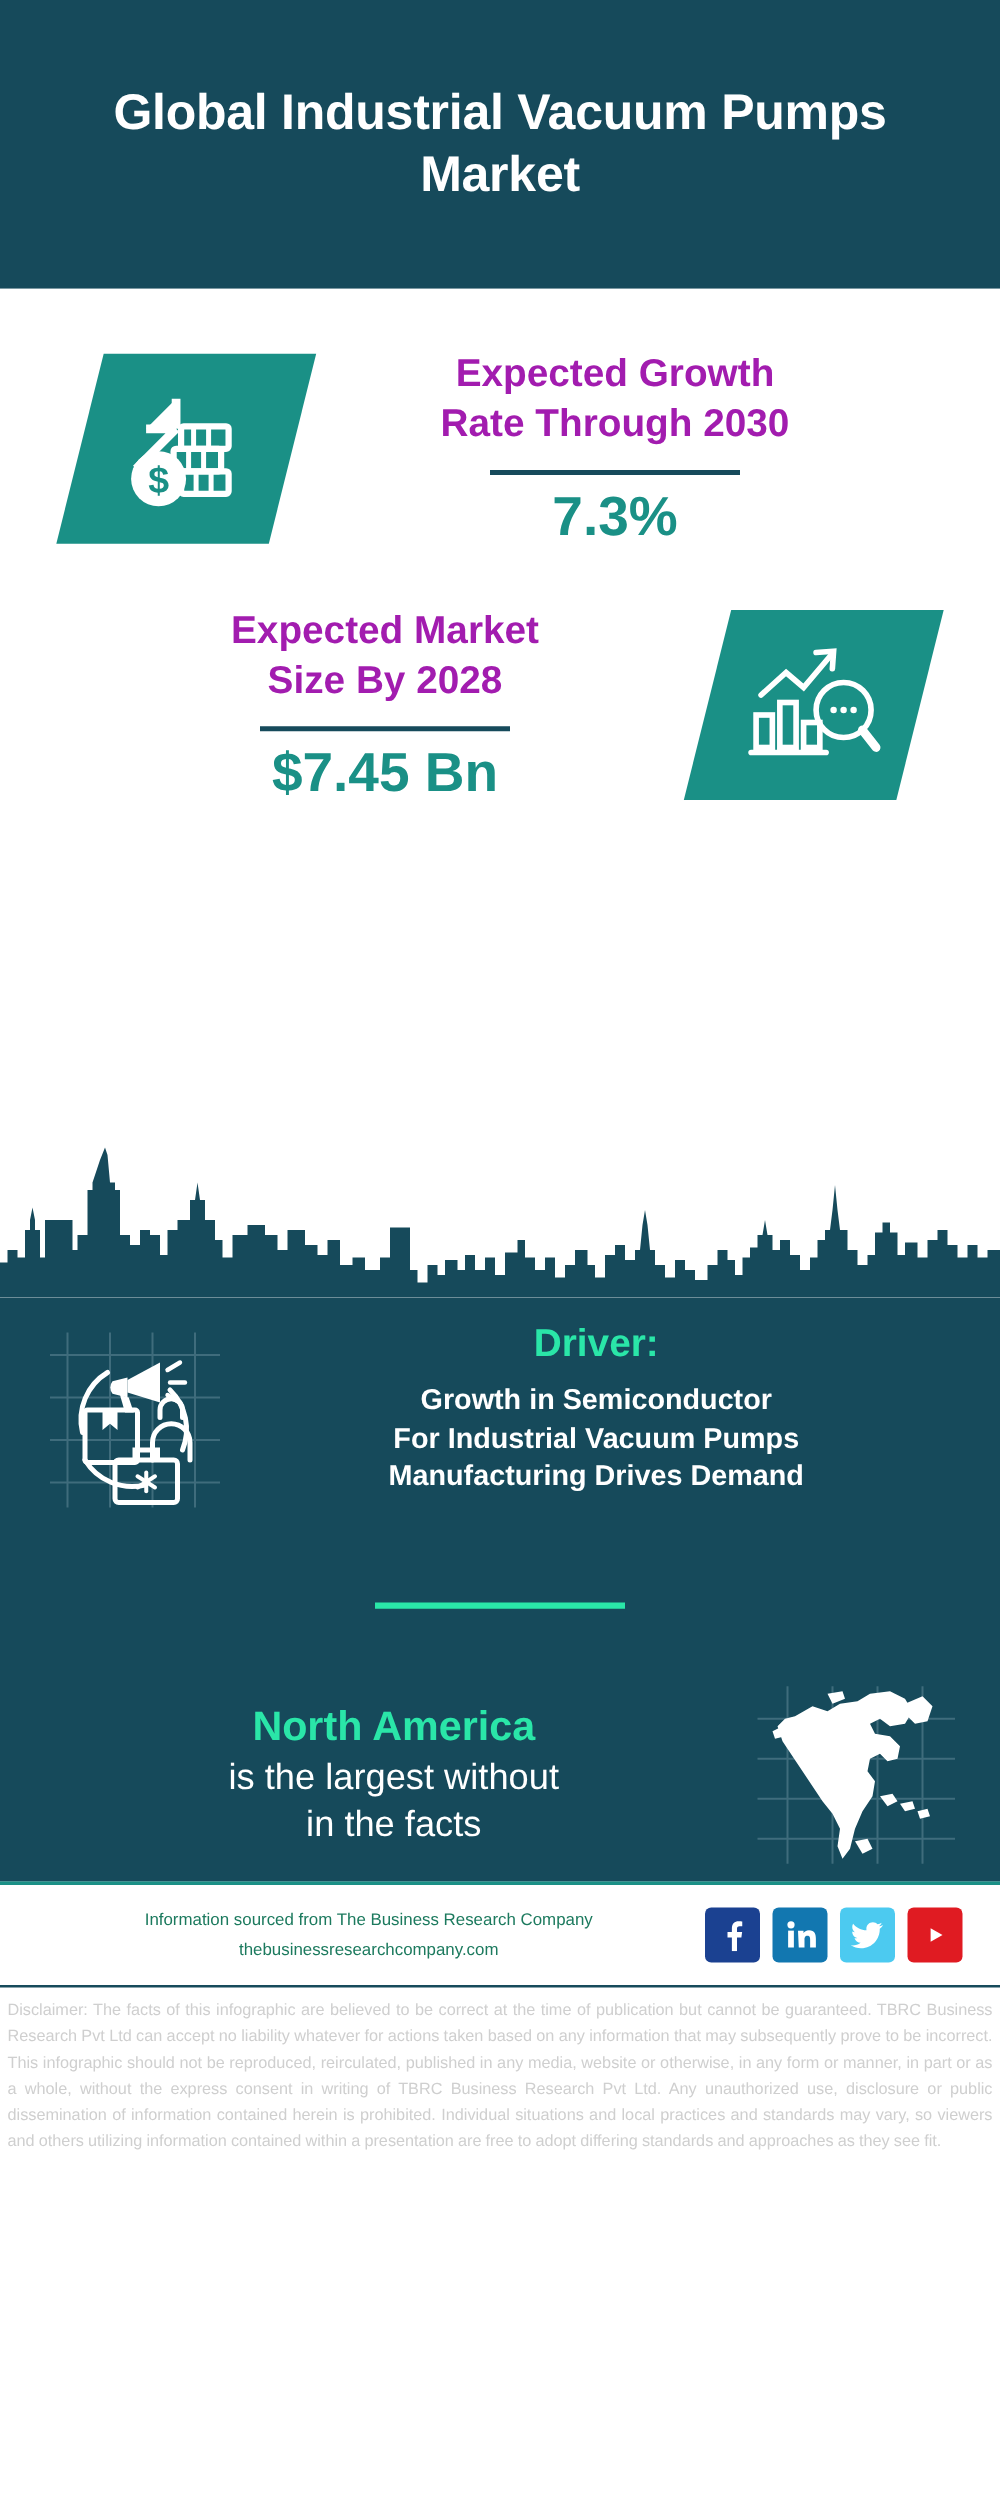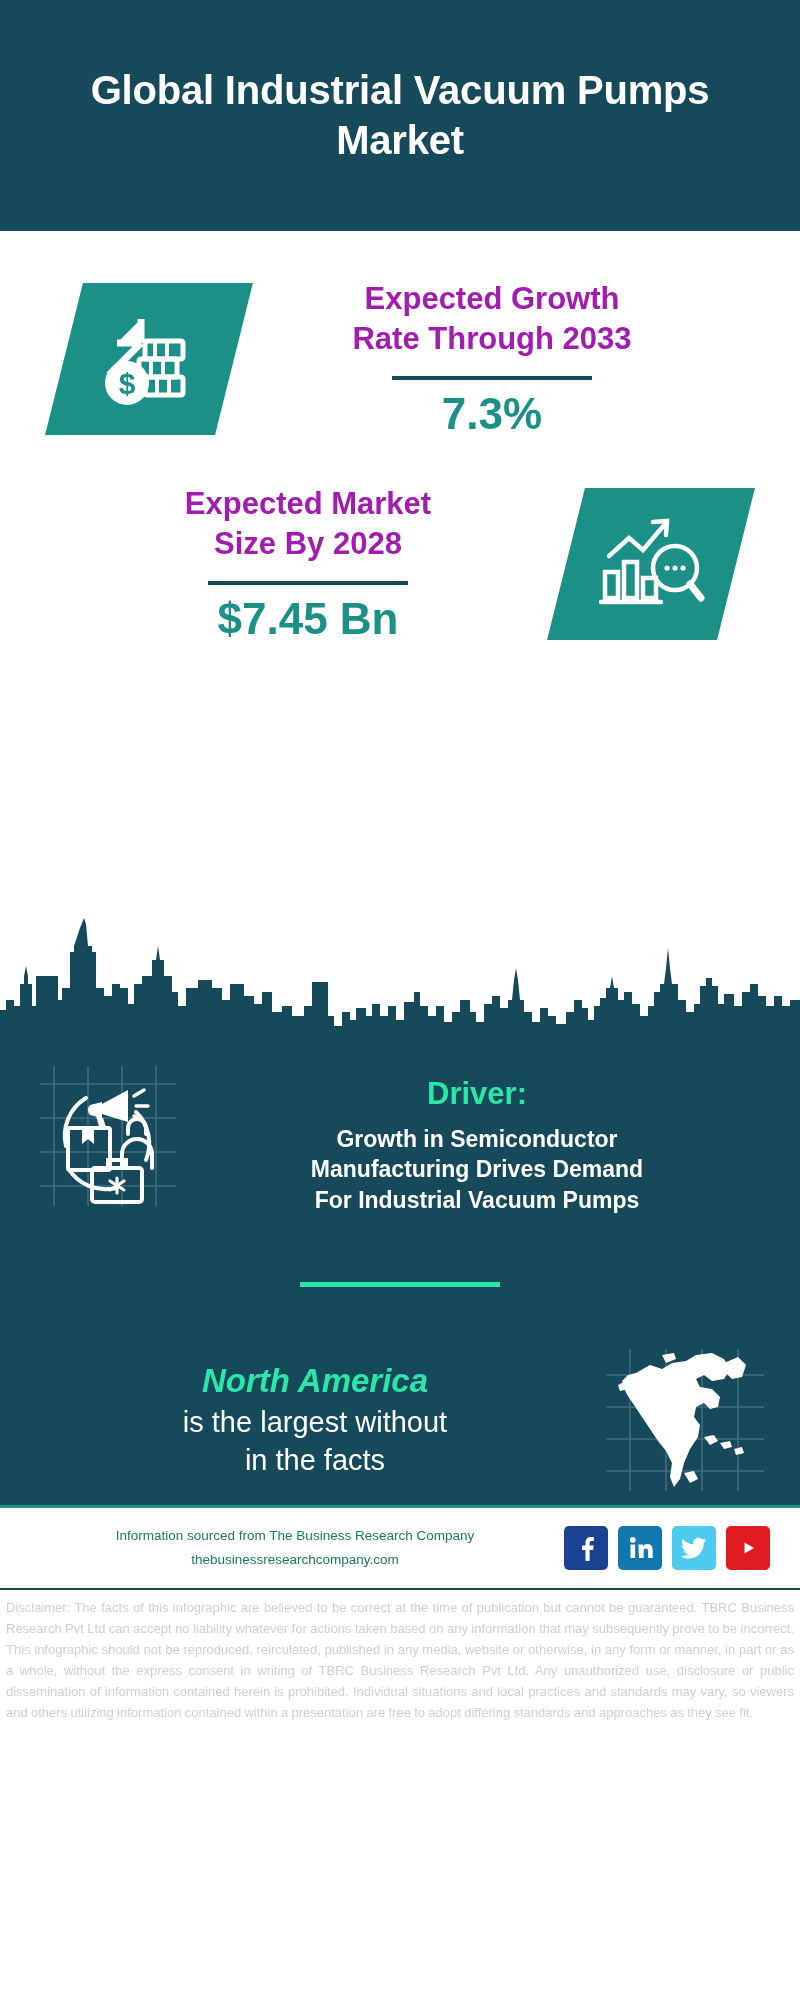"Rate Through 2033" div.stat-label { text: 2033 -> 2030 }
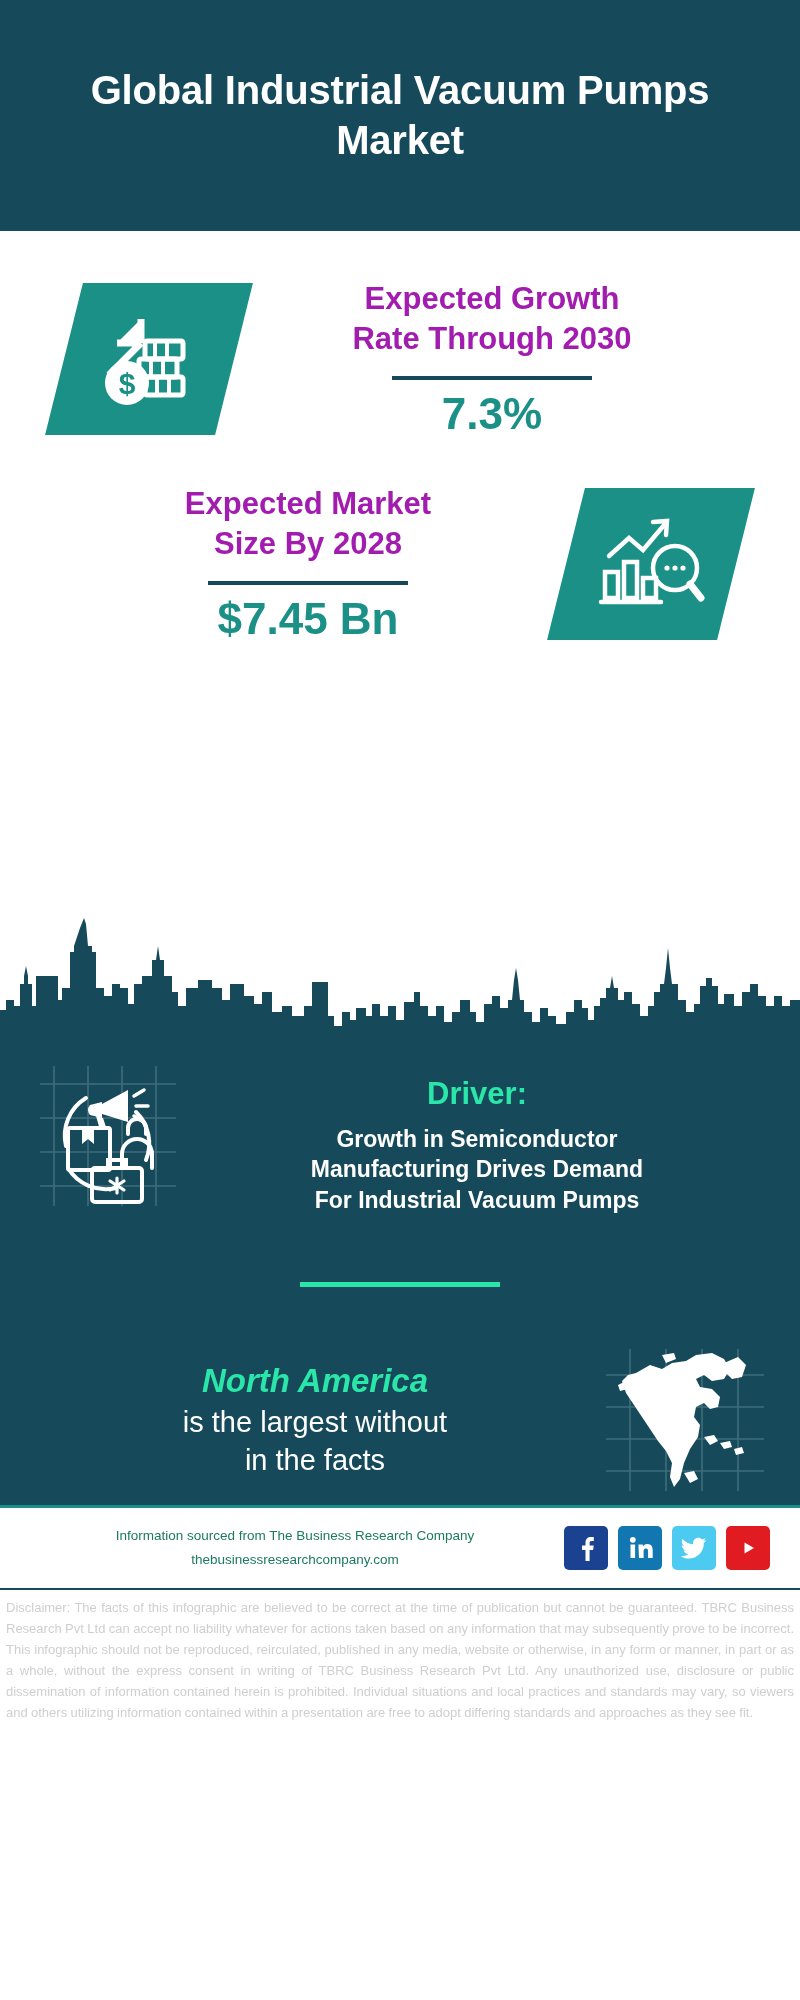"Driver:" .driver-block { align-items: flex-end -> flex-start }
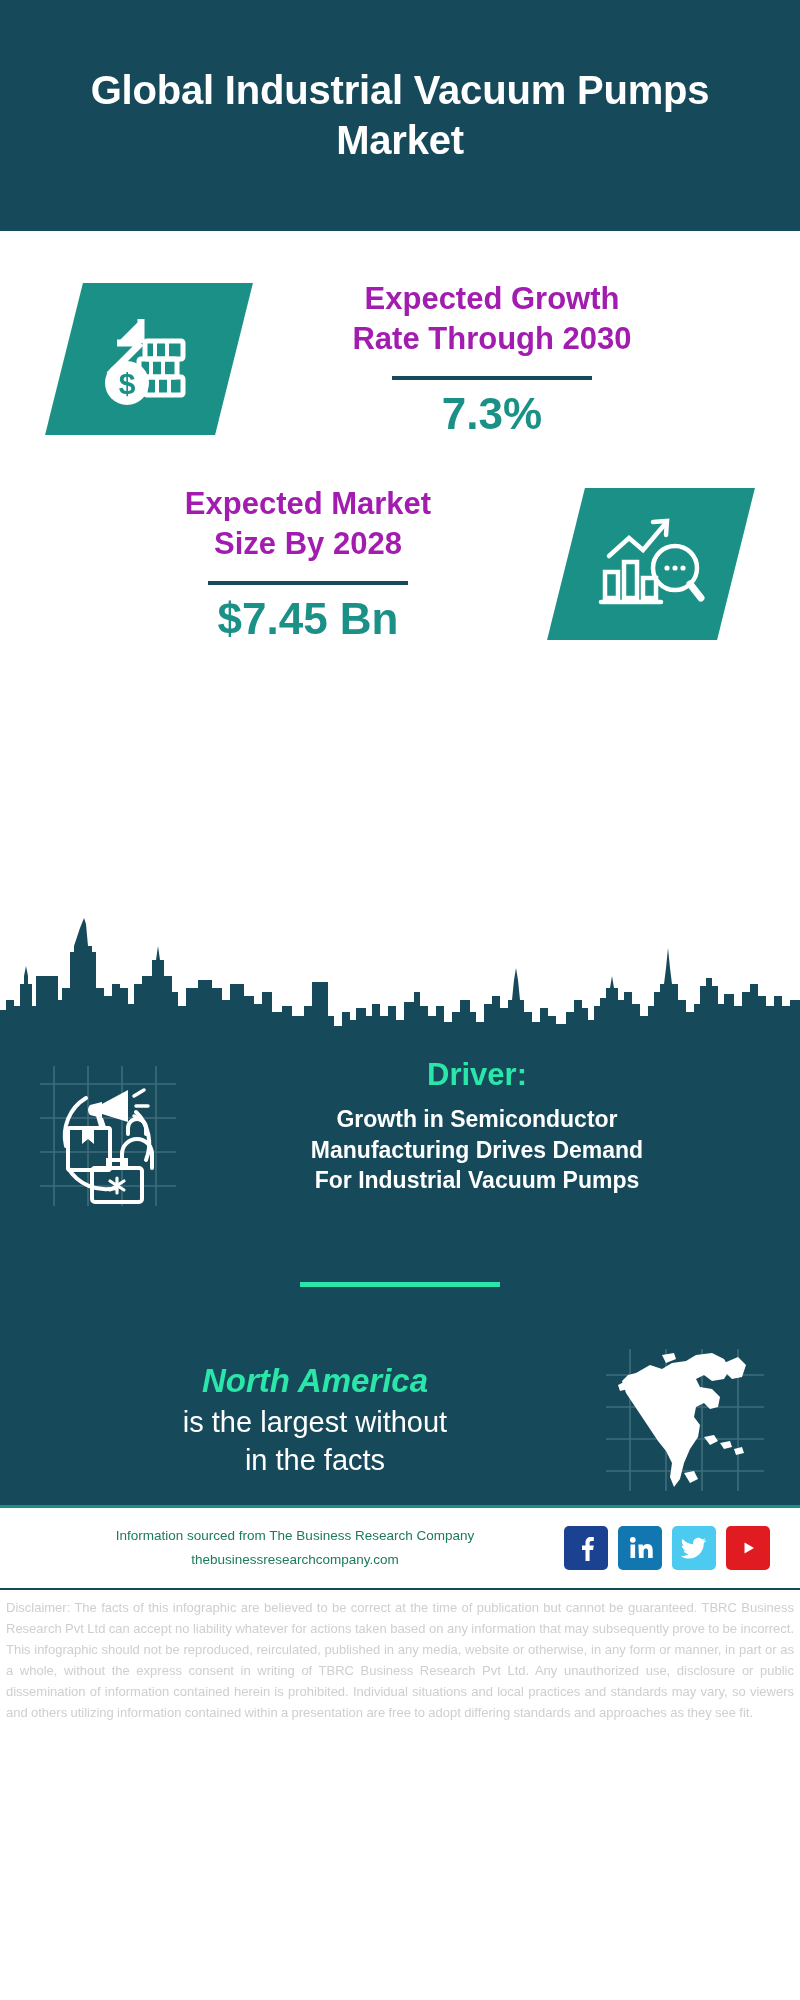"Manufacturing Drives Demand" div.driver-text { order: before "For Industrial Vacuum Pumps" -> after "For Industrial Vacuum Pumps" }
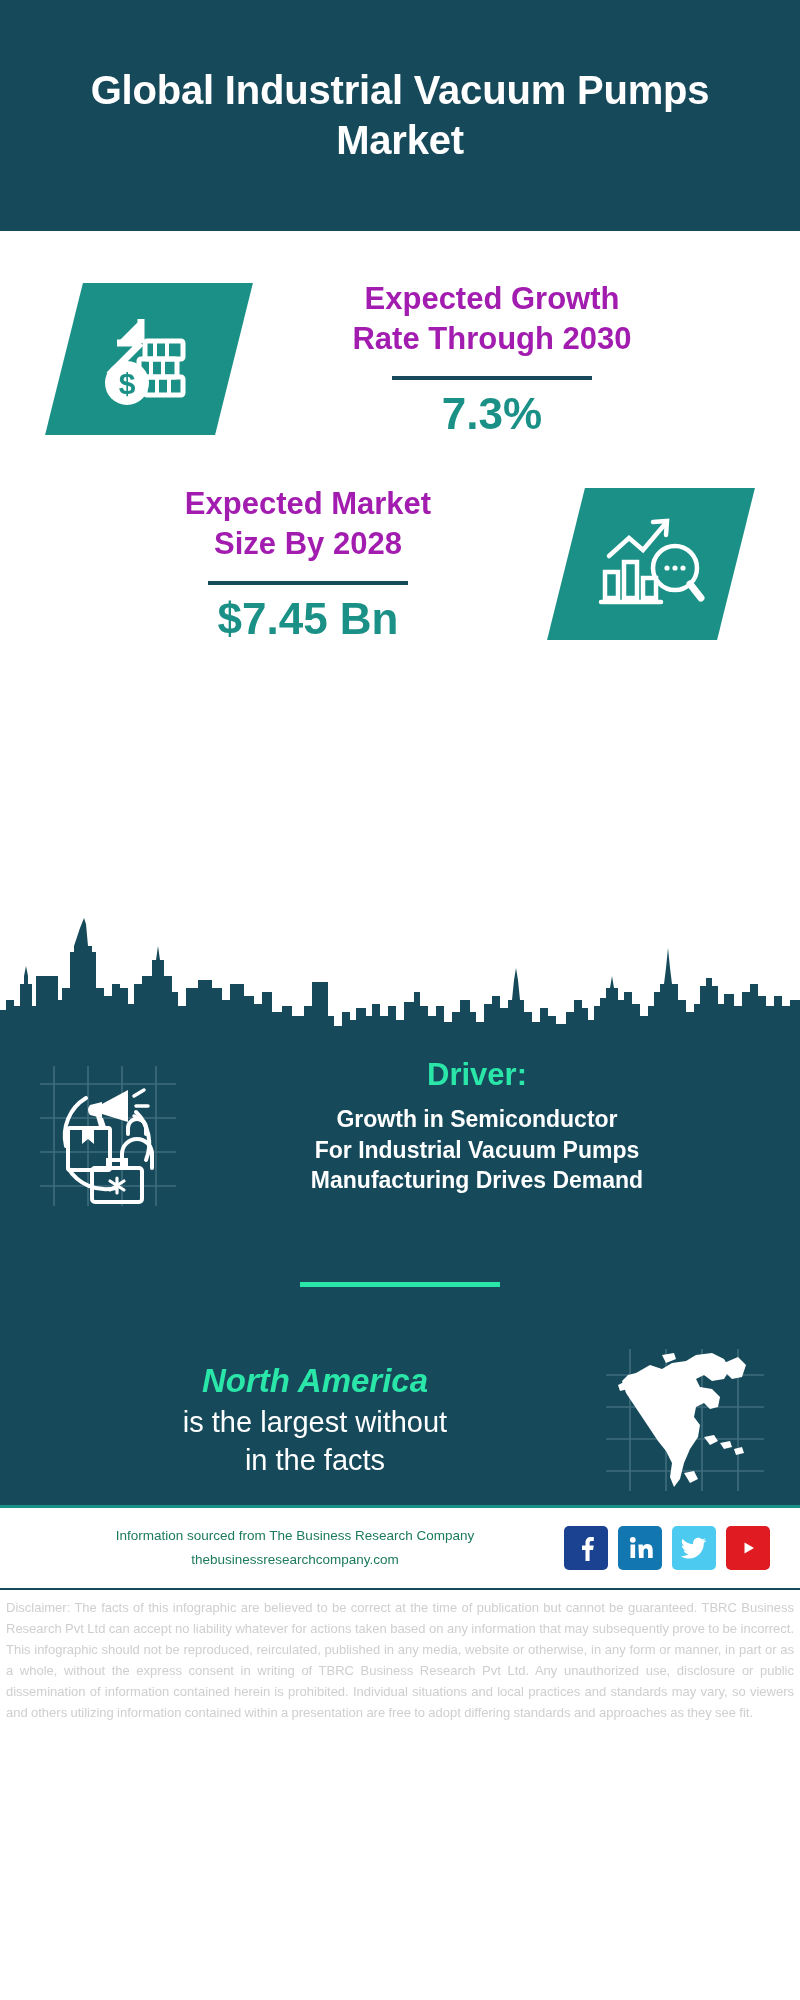"North America" .region-name { font-style: italic -> none }
